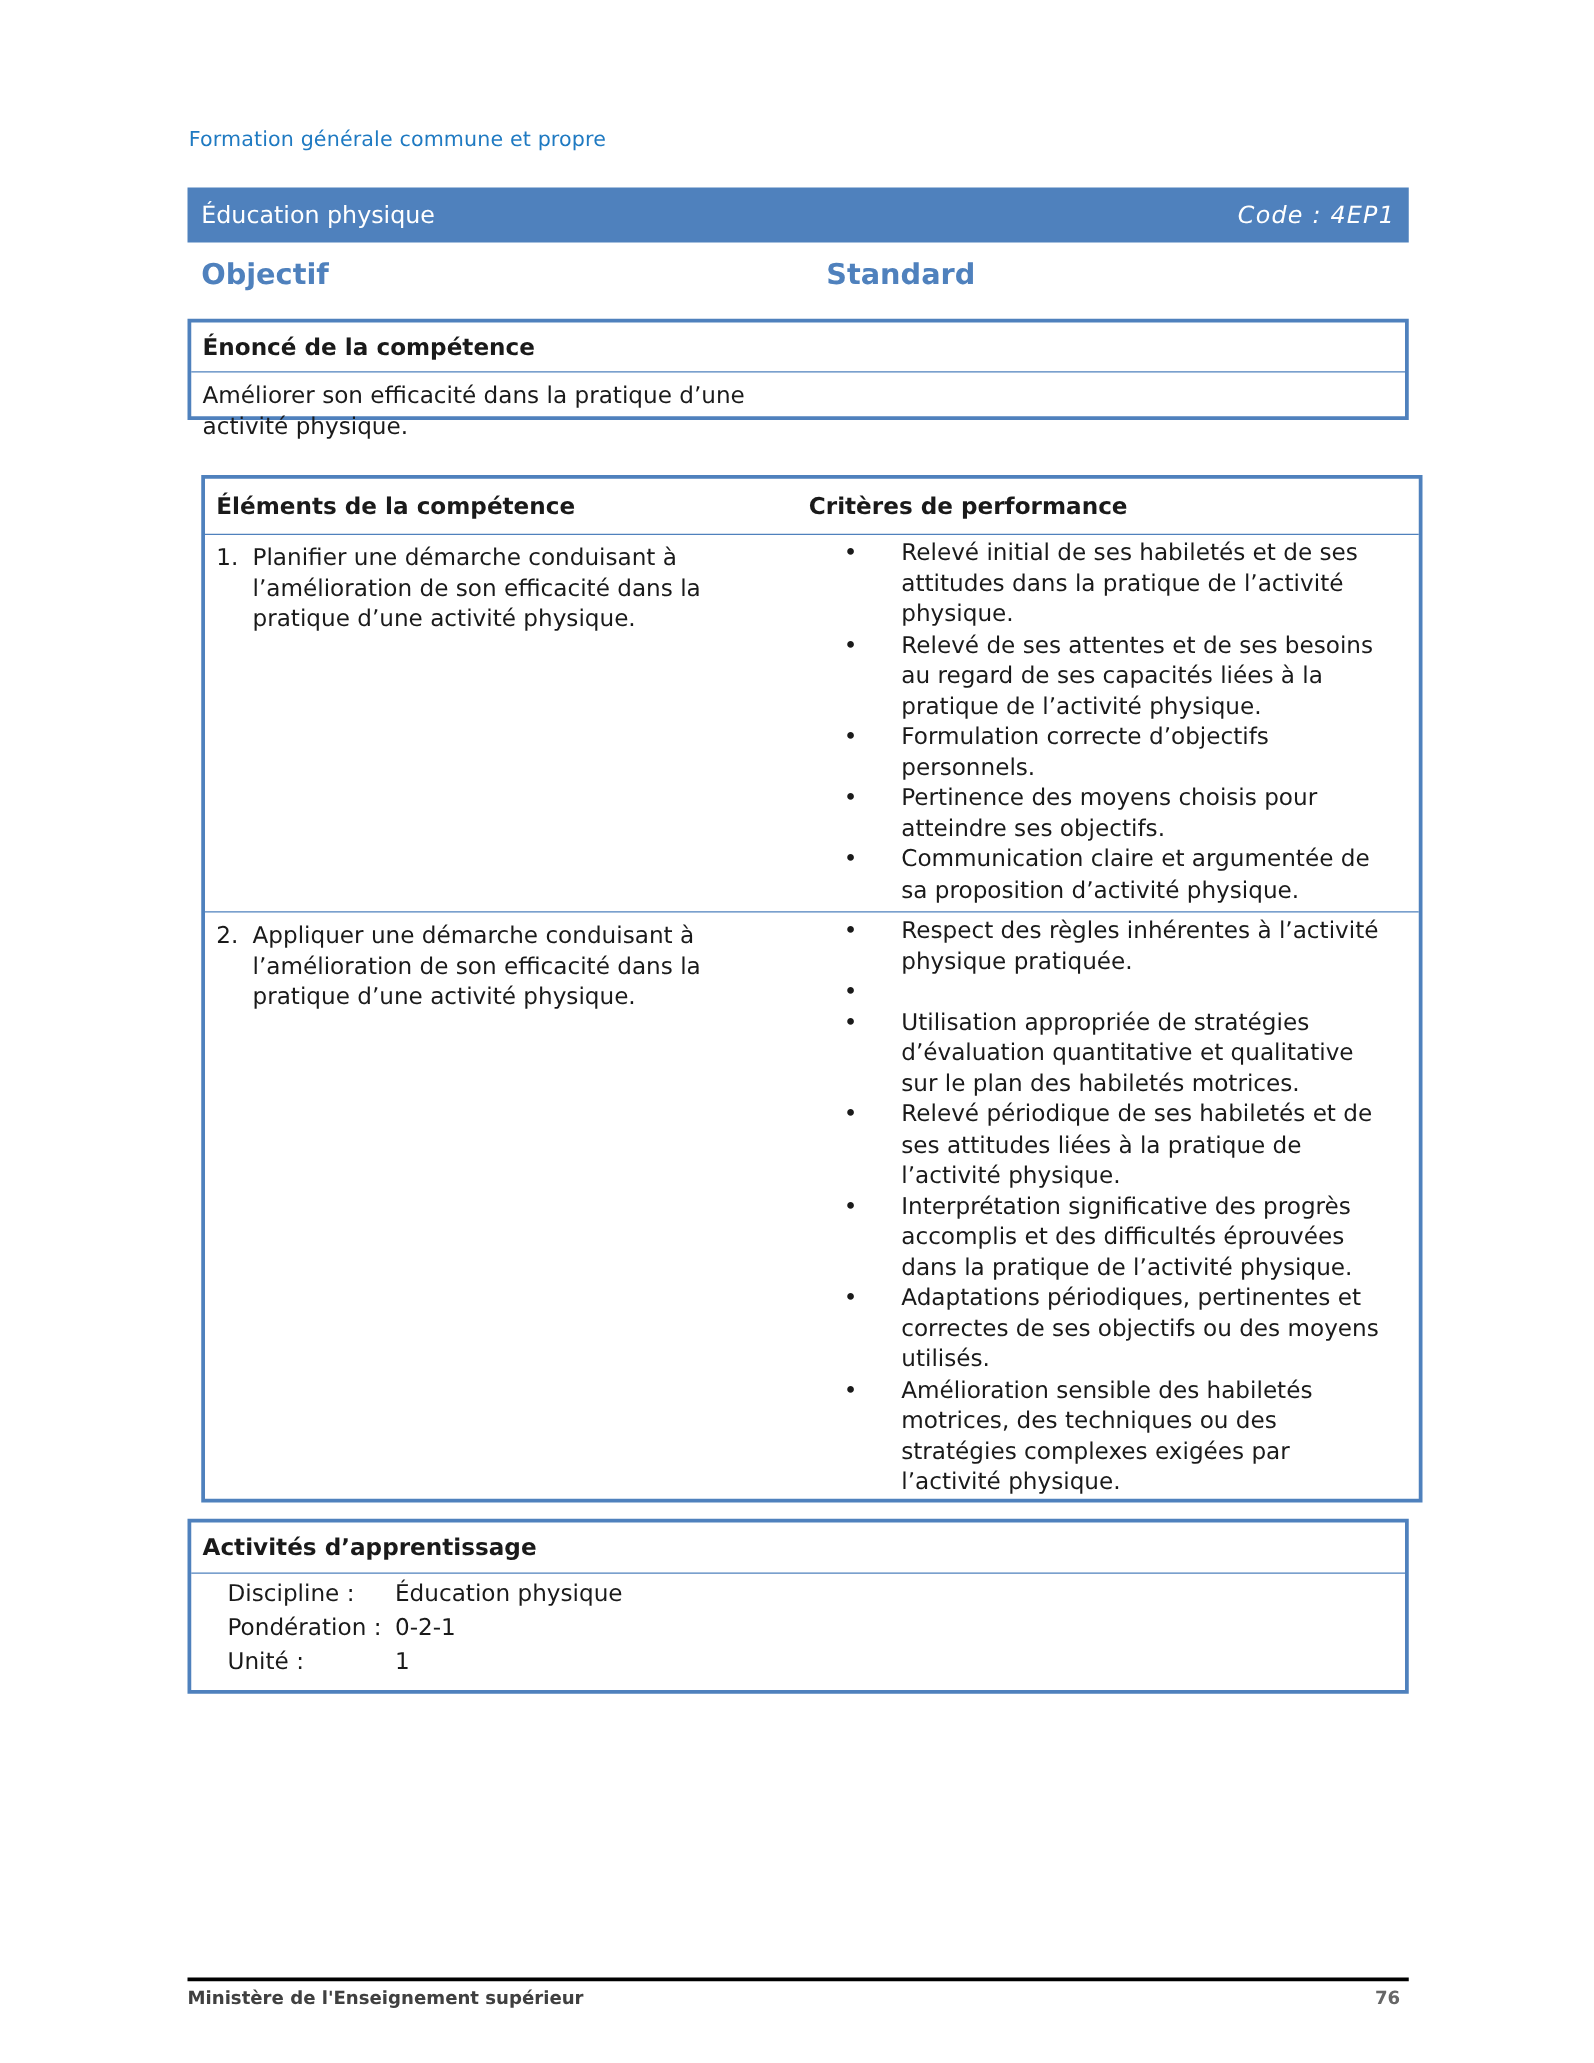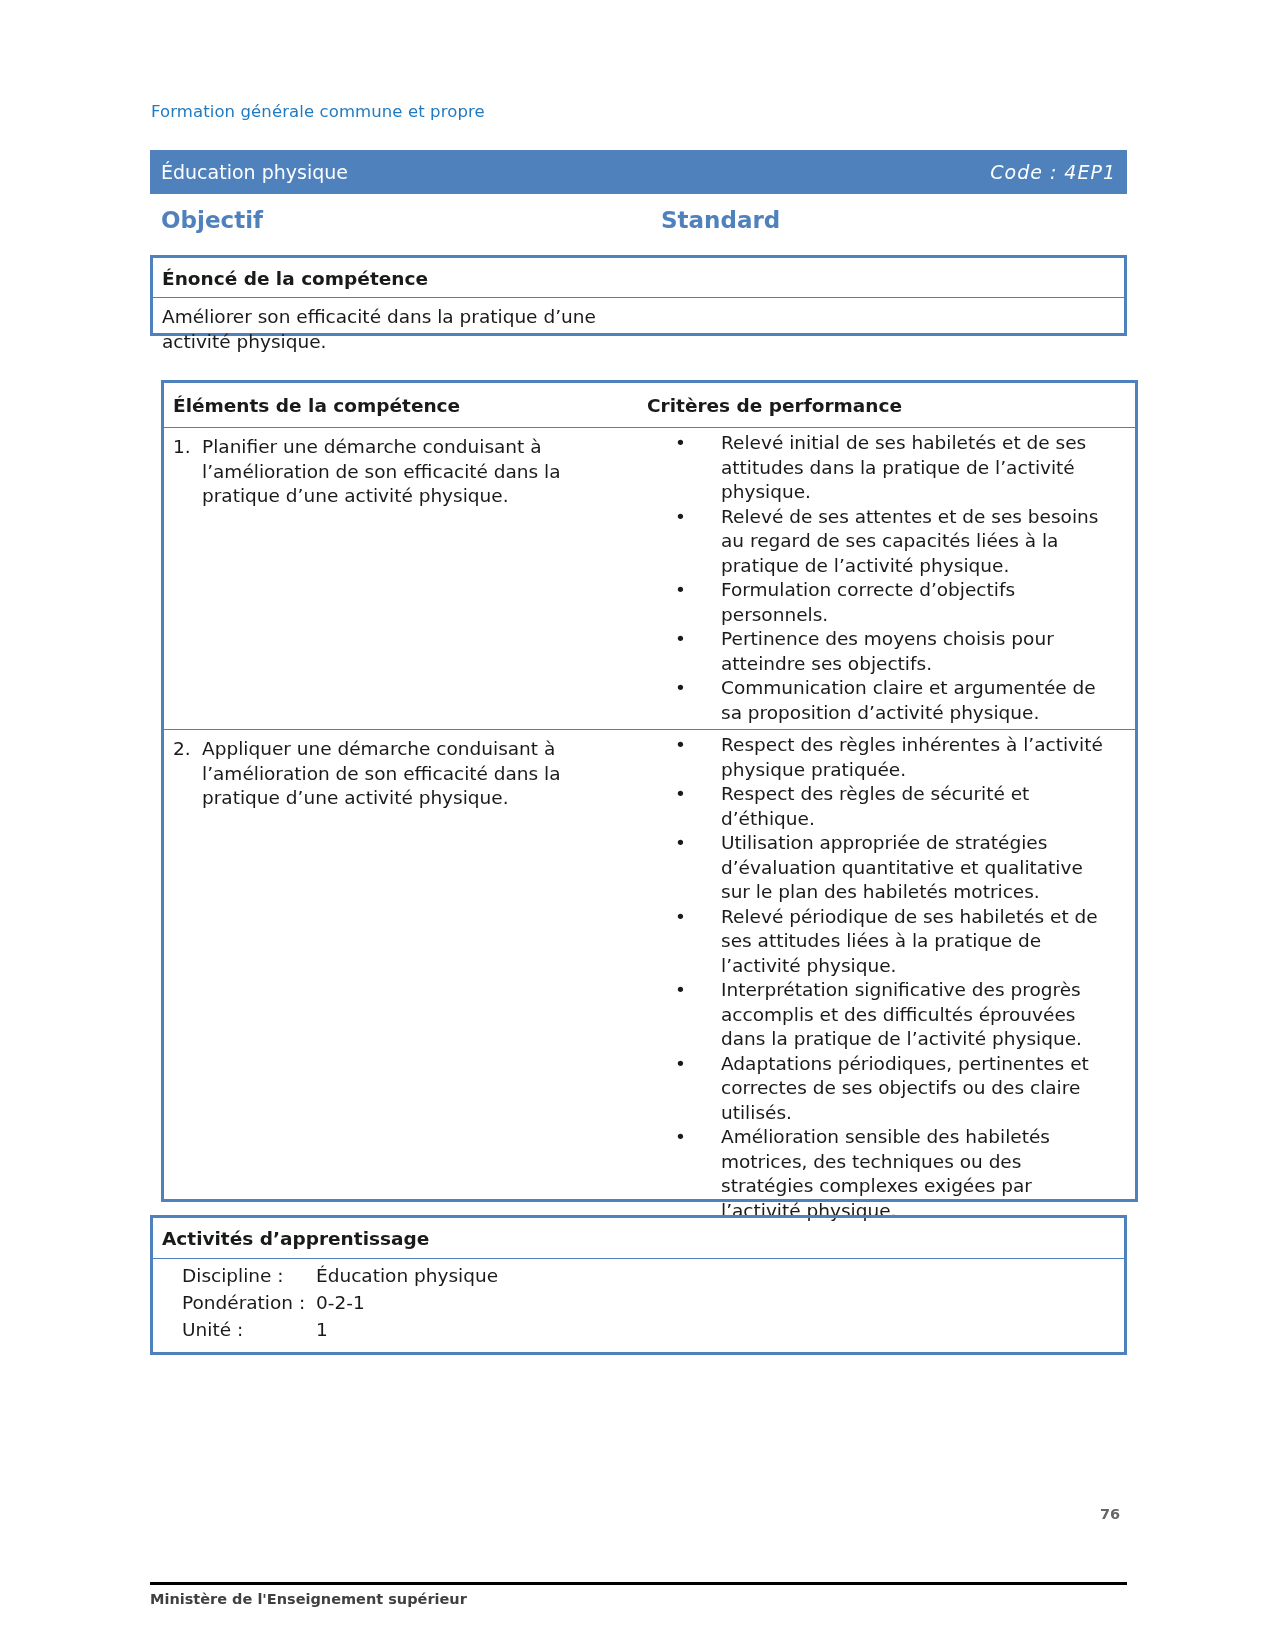"Respect des règles de sécurité" span.txt { html: <span>Respect des règles de sécurité et d’éthique.</span> -> none }
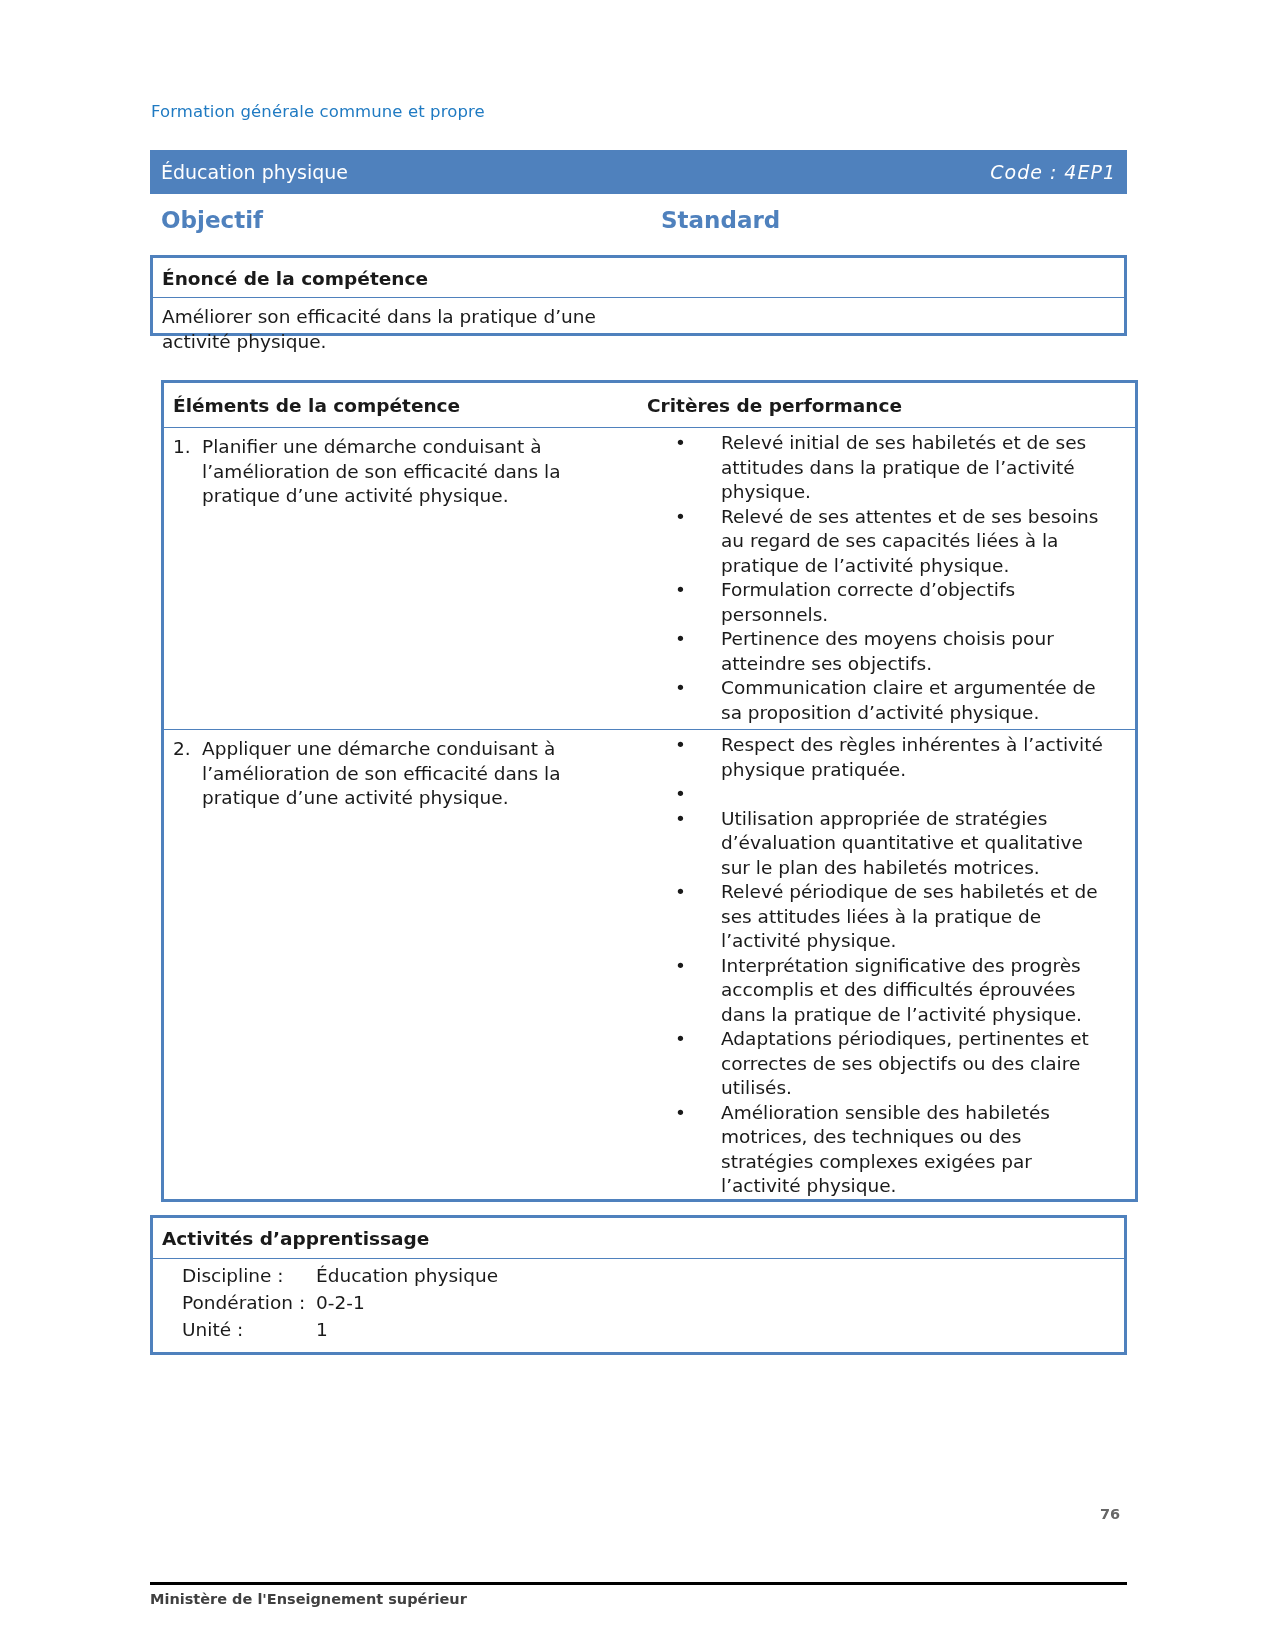"Adaptations périodiques, pertinentes et" span.txt { text: claire -> moyens }
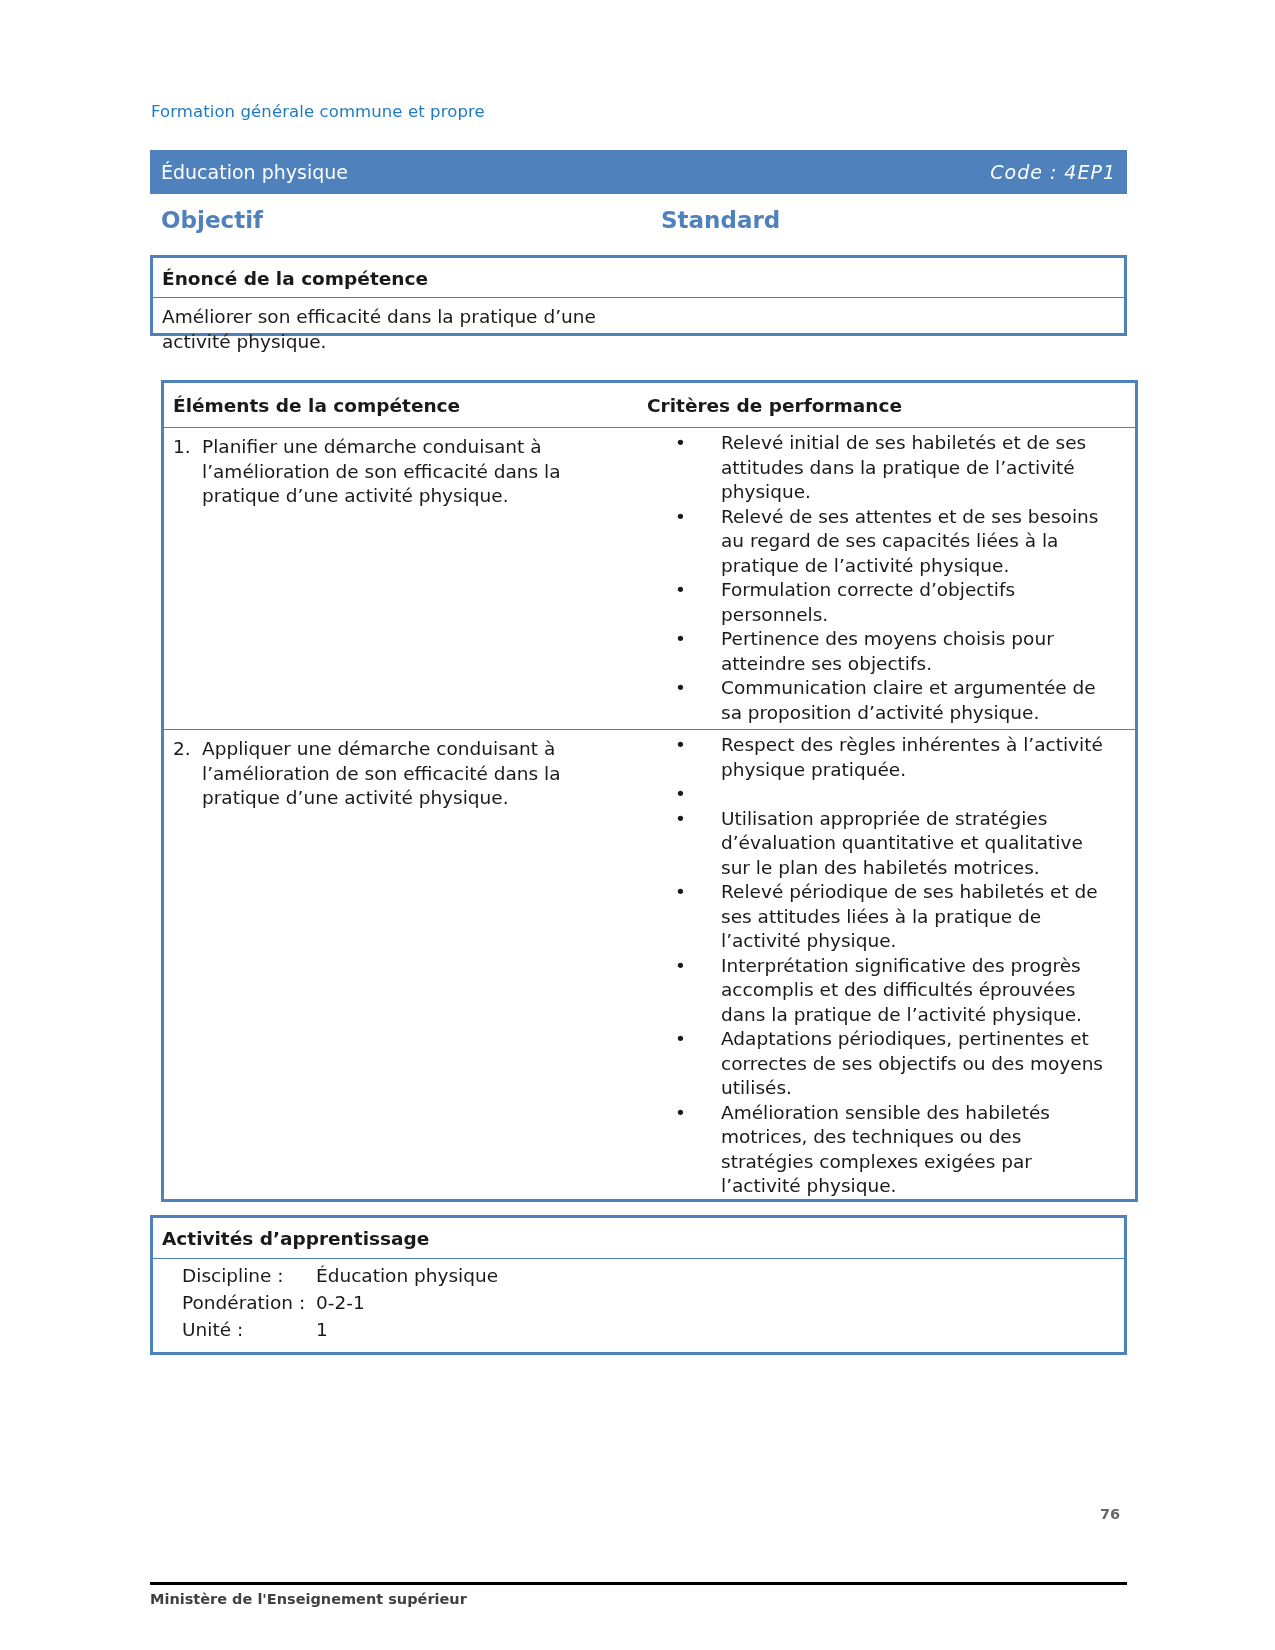"76" .footer-right { top: 1506px -> 1591px }
